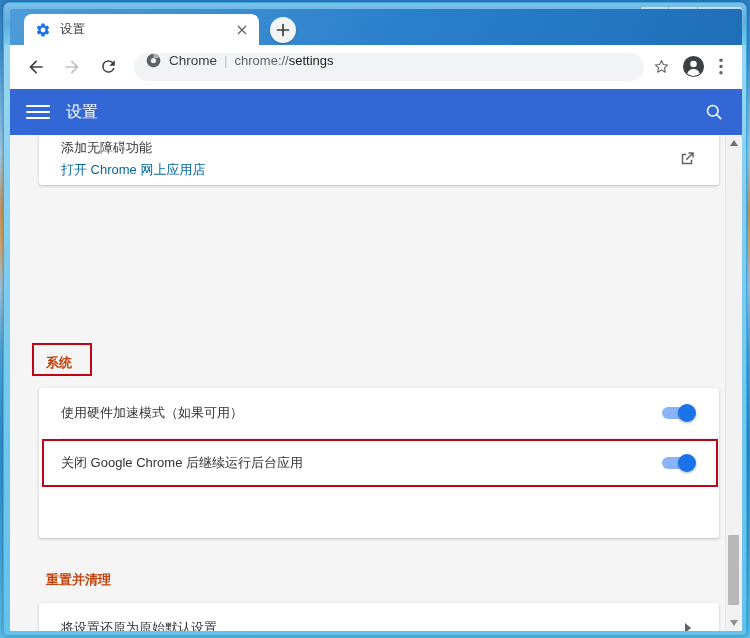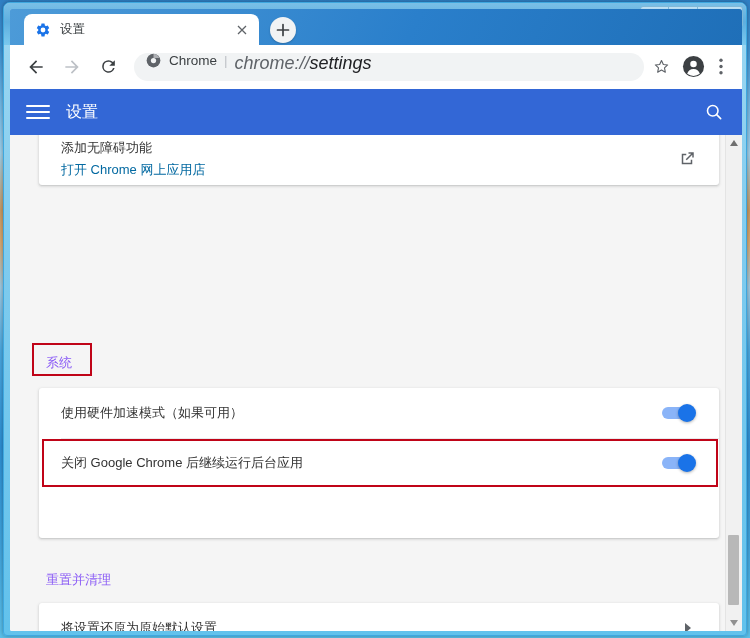"chrome://settings" #omni-url { font-size: 18px -> 13px; font-style: italic -> none }
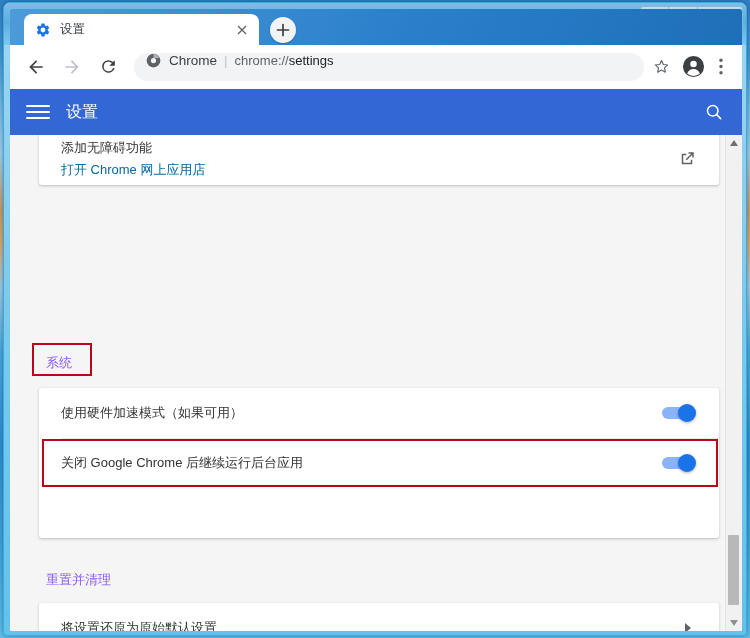"系统" .section-title { color: #8b5cf6 -> #c2410c; font-weight: normal -> bold }
